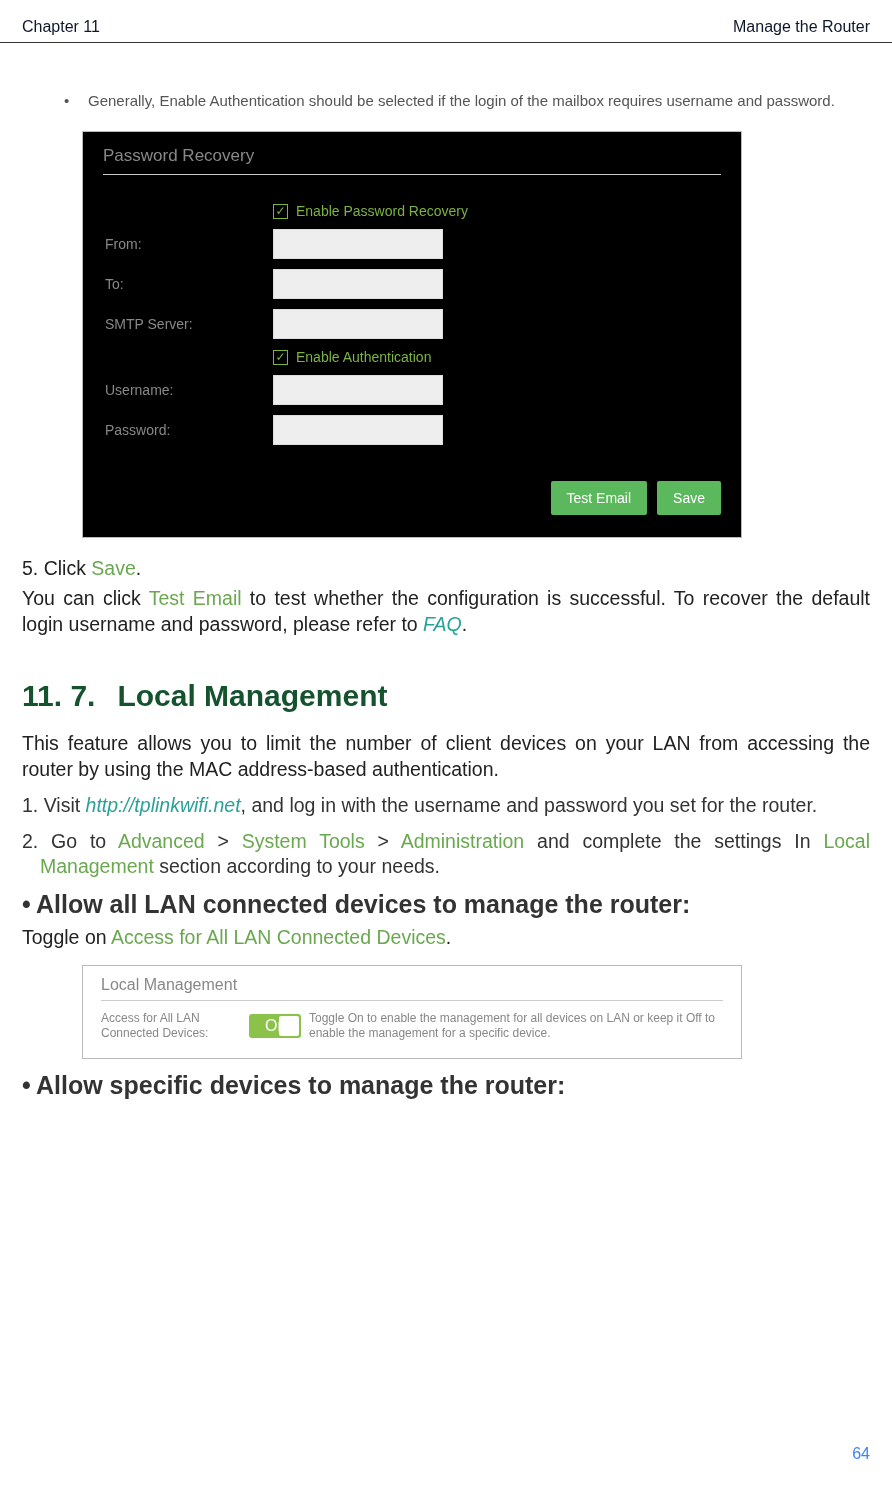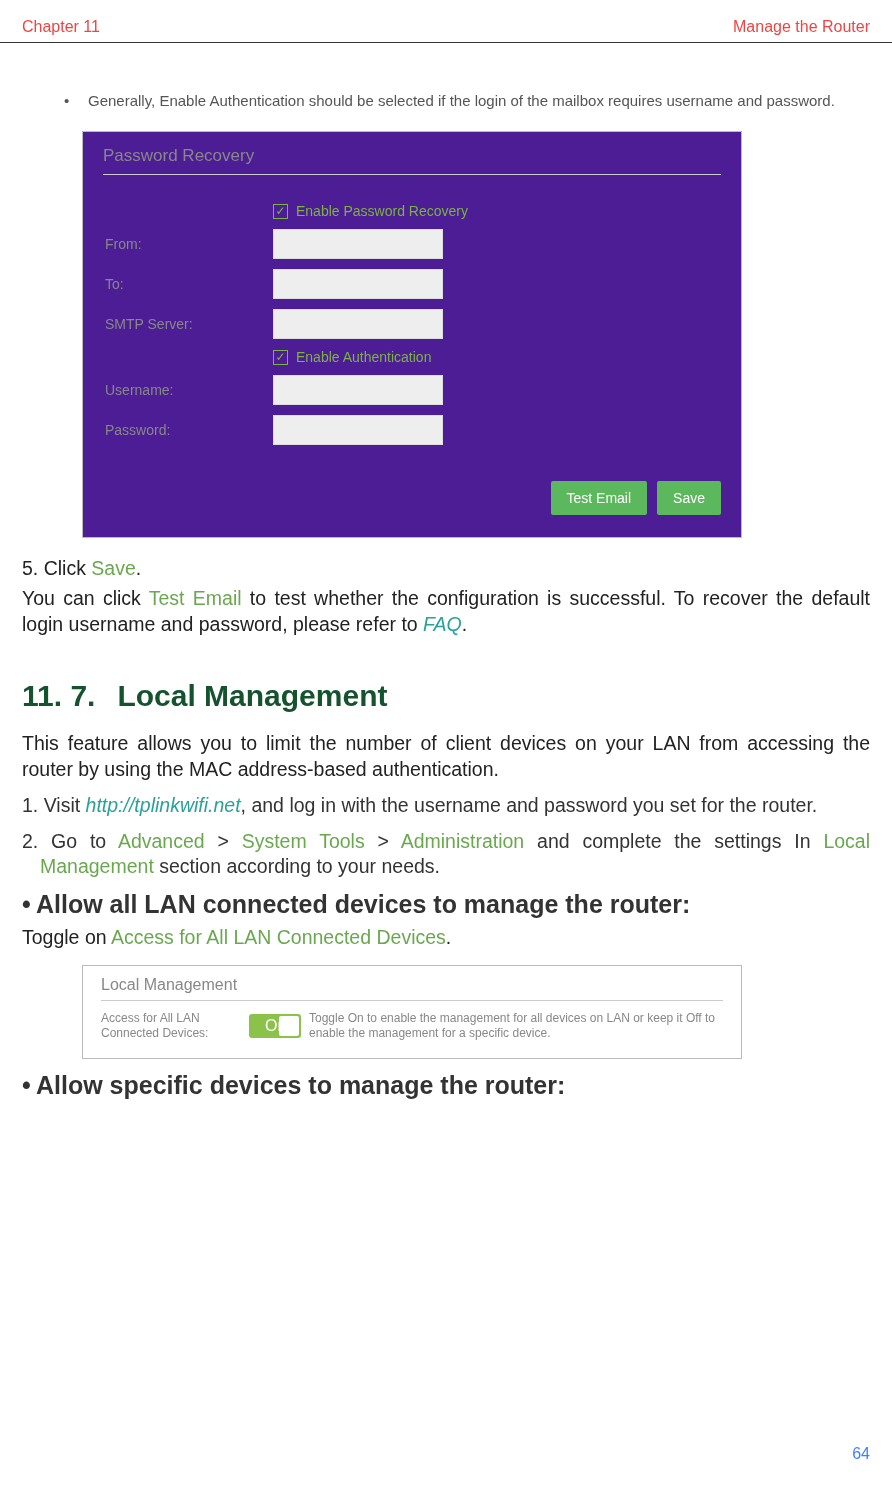"Chapter 11" .header-bar { color: #ef4444 -> #0f172a }
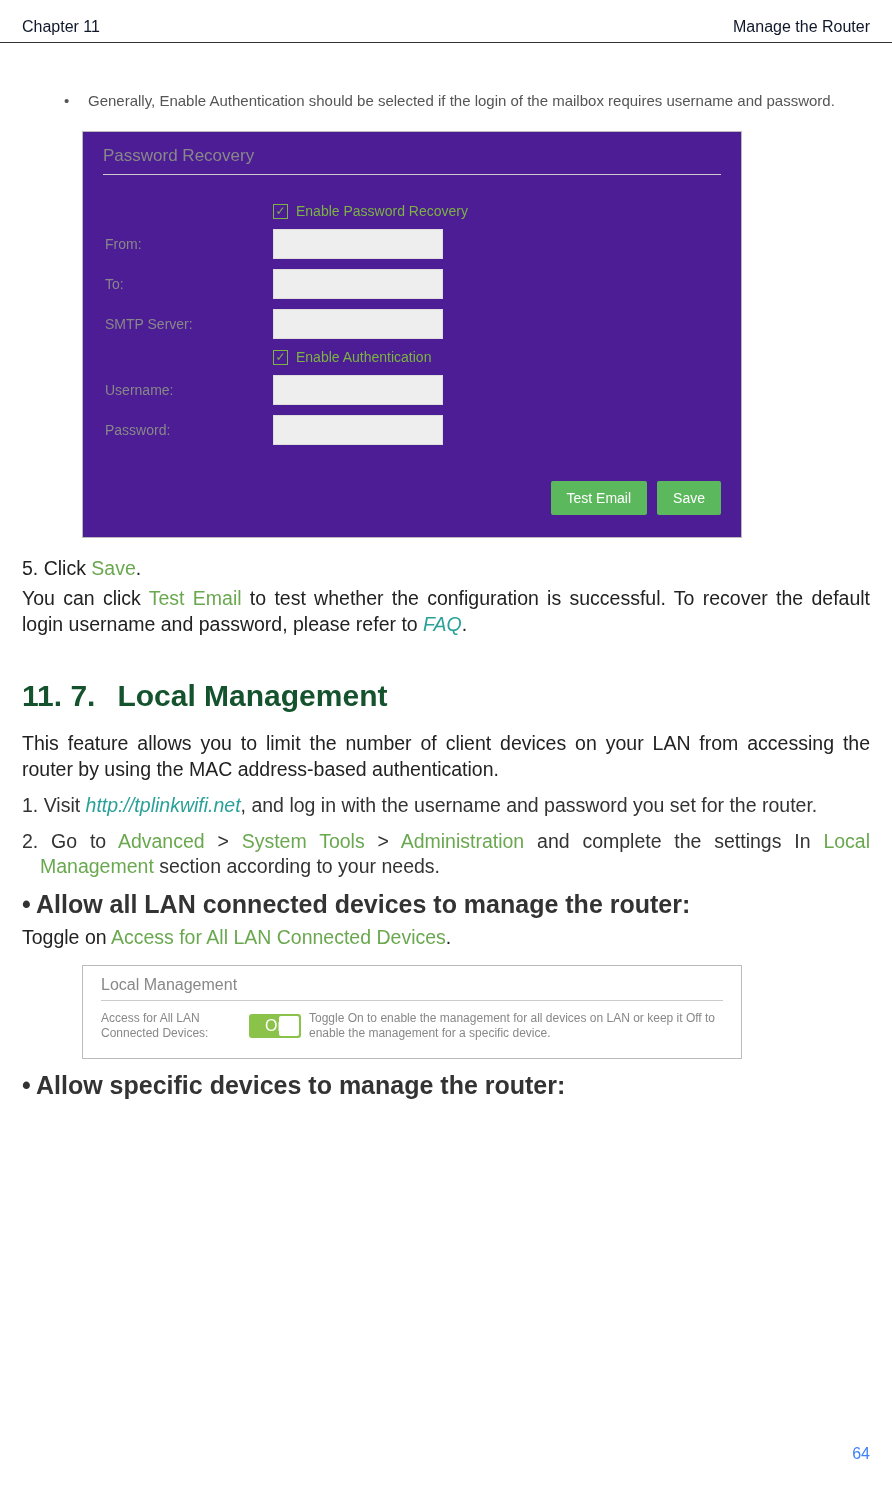"Password Recovery" .fig1 { background: #4c1d95 -> #000000 }
